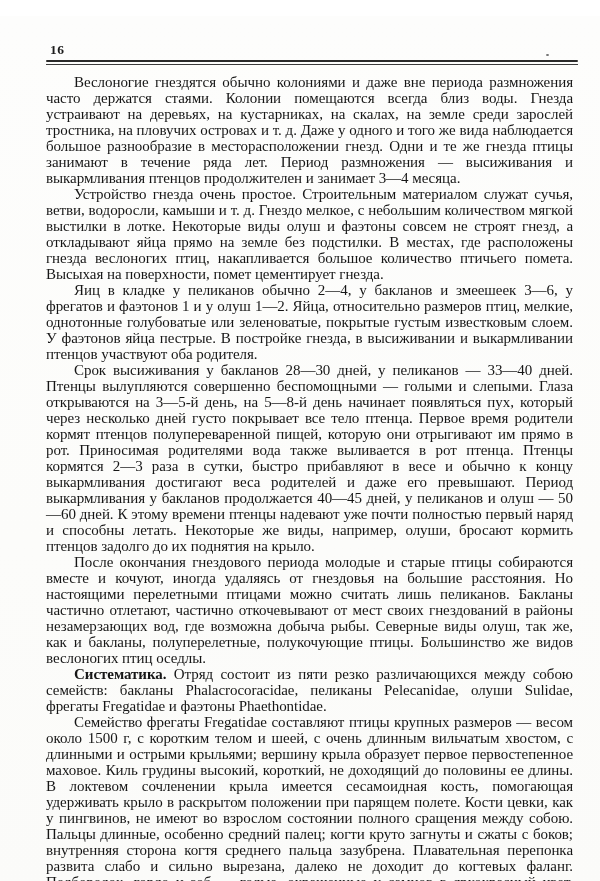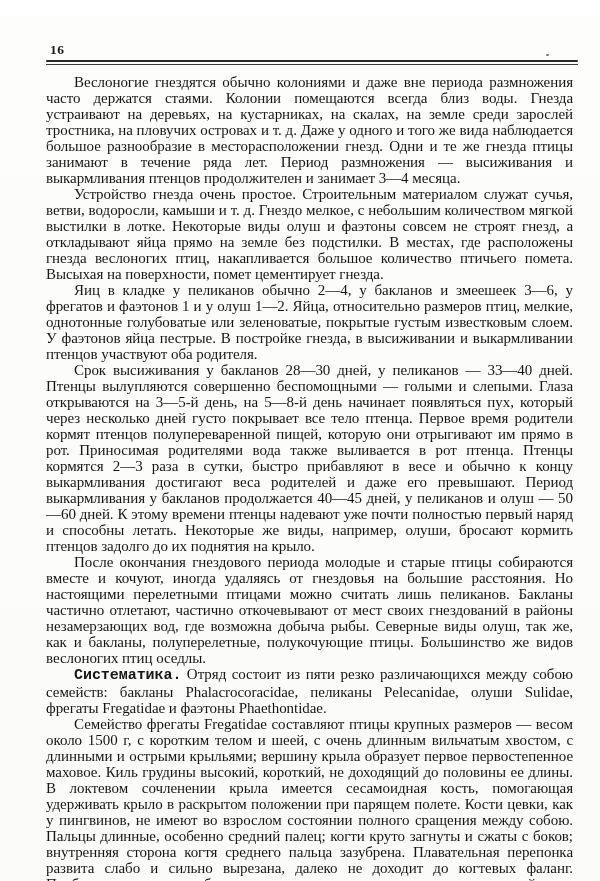"Систематика." .seg-b { font-family: Liberation Mono, monospace -> none }
